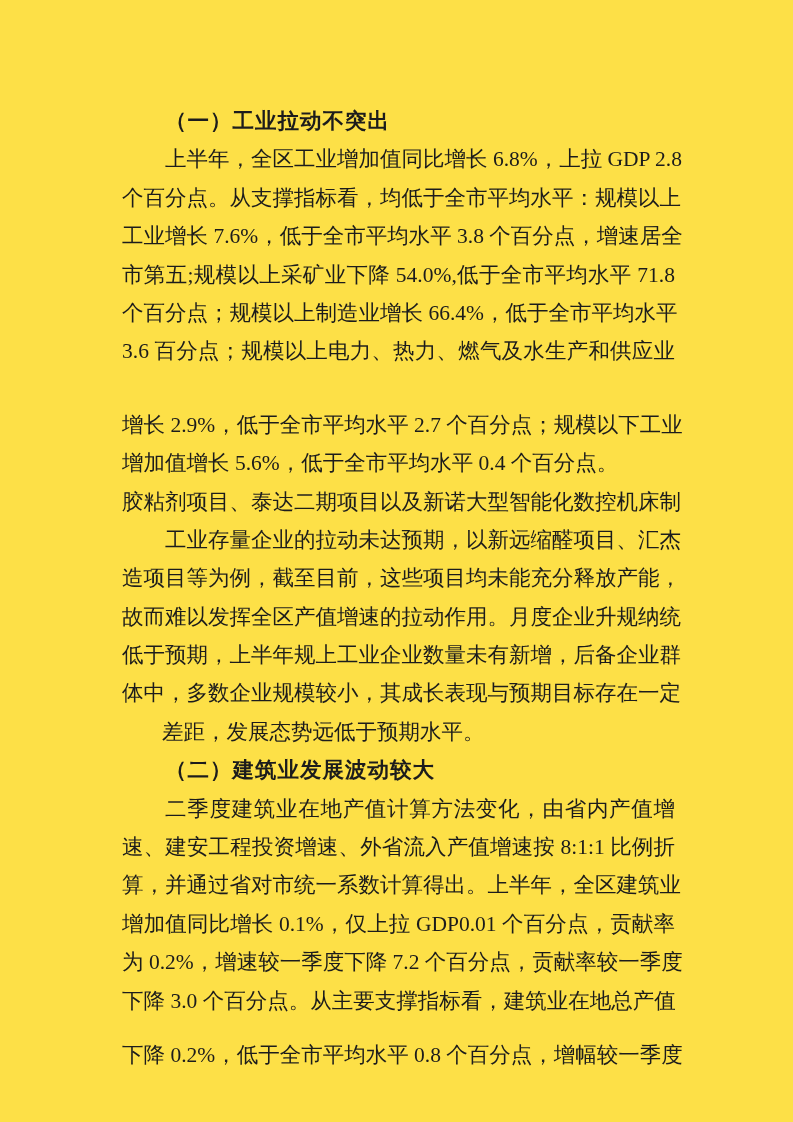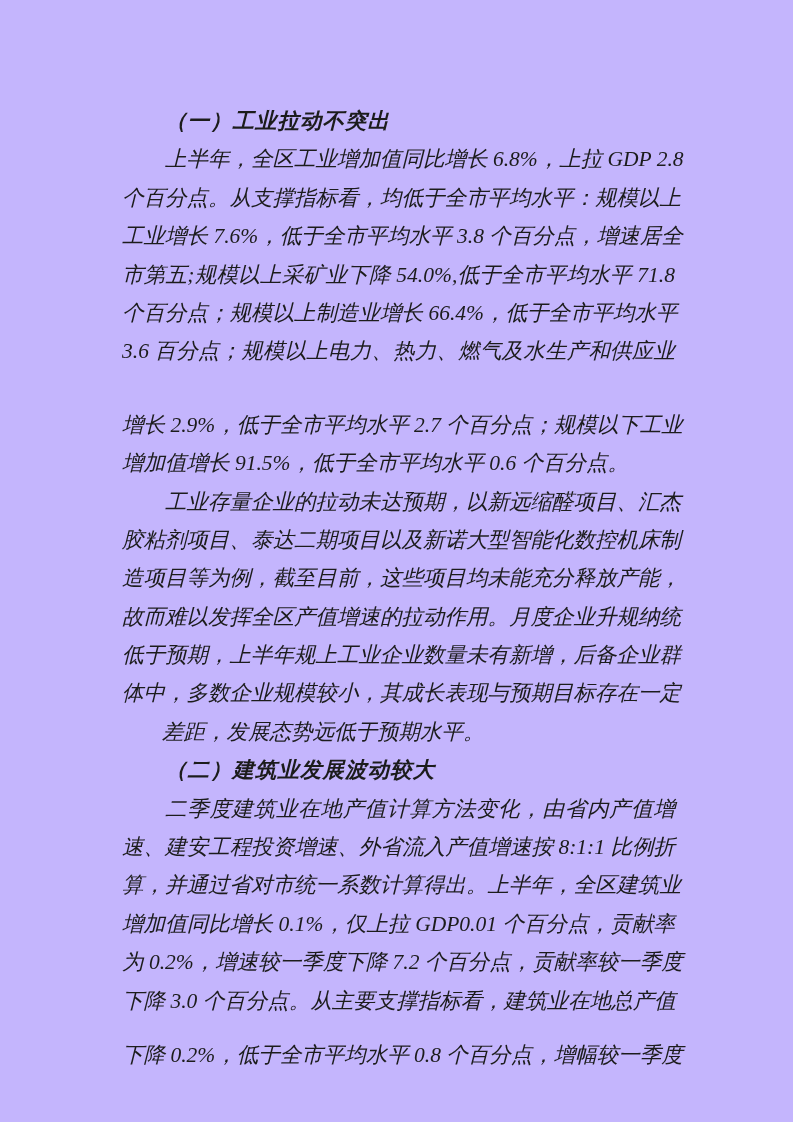"（一）工业拉动不突出" div.page { background: #c4b5fd -> #fde047; font-style: italic -> none }
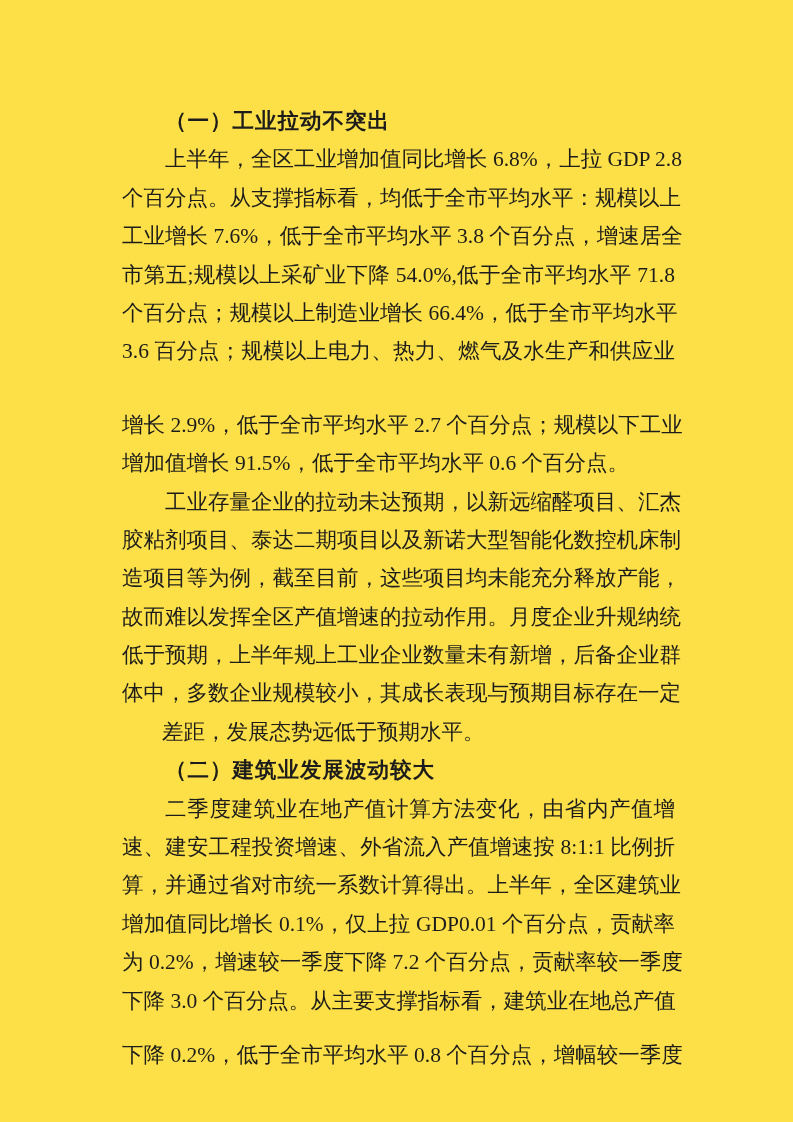"增加值增长 91.5%，低于全市平均水平 0.6 个百分点。" div.line { text: 91.5%，低于全市平均水平 0.6 -> 5.6%，低于全市平均水平 0.4 }
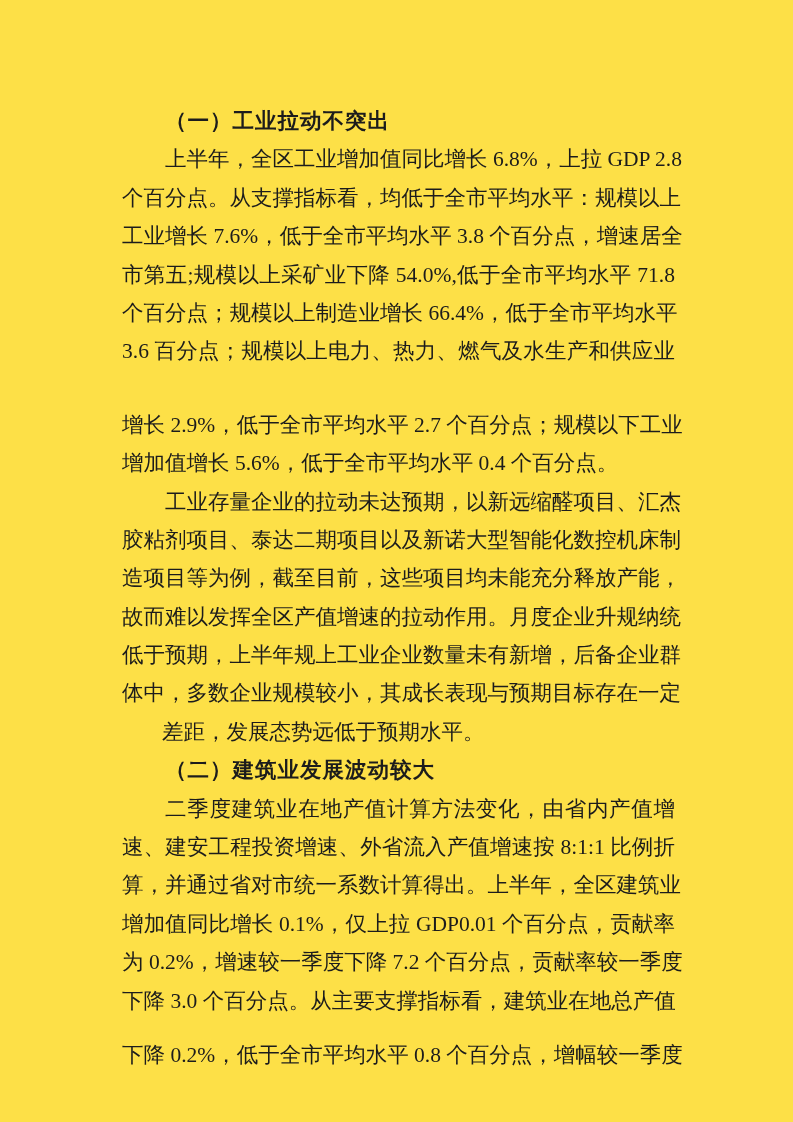"工业存量企业的拉动未达预期，以新远缩醛项目、汇杰" div.line { order: before "胶粘剂项目、泰达二期项目以及新诺大型智能化数控机床制" -> after "胶粘剂项目、泰达二期项目以及新诺大型智能化数控机床制" }
